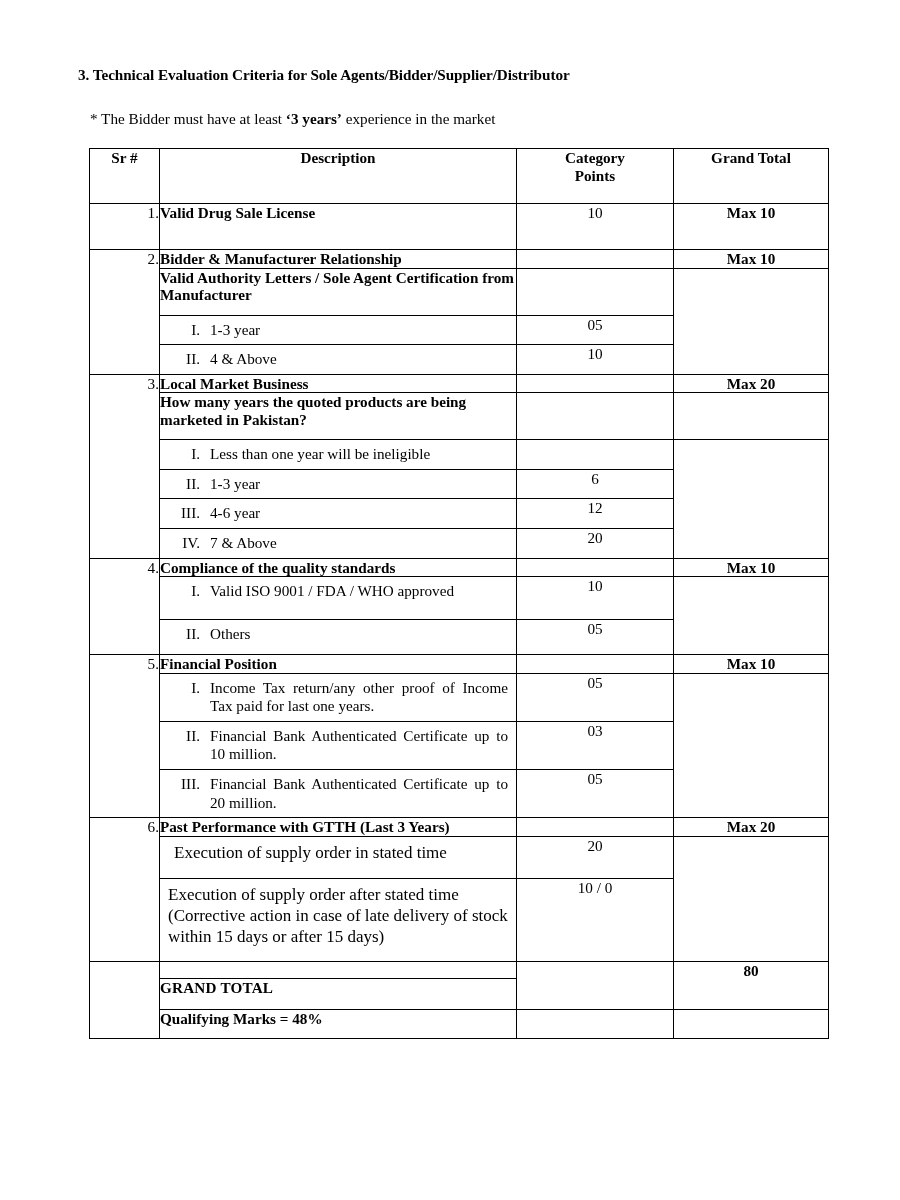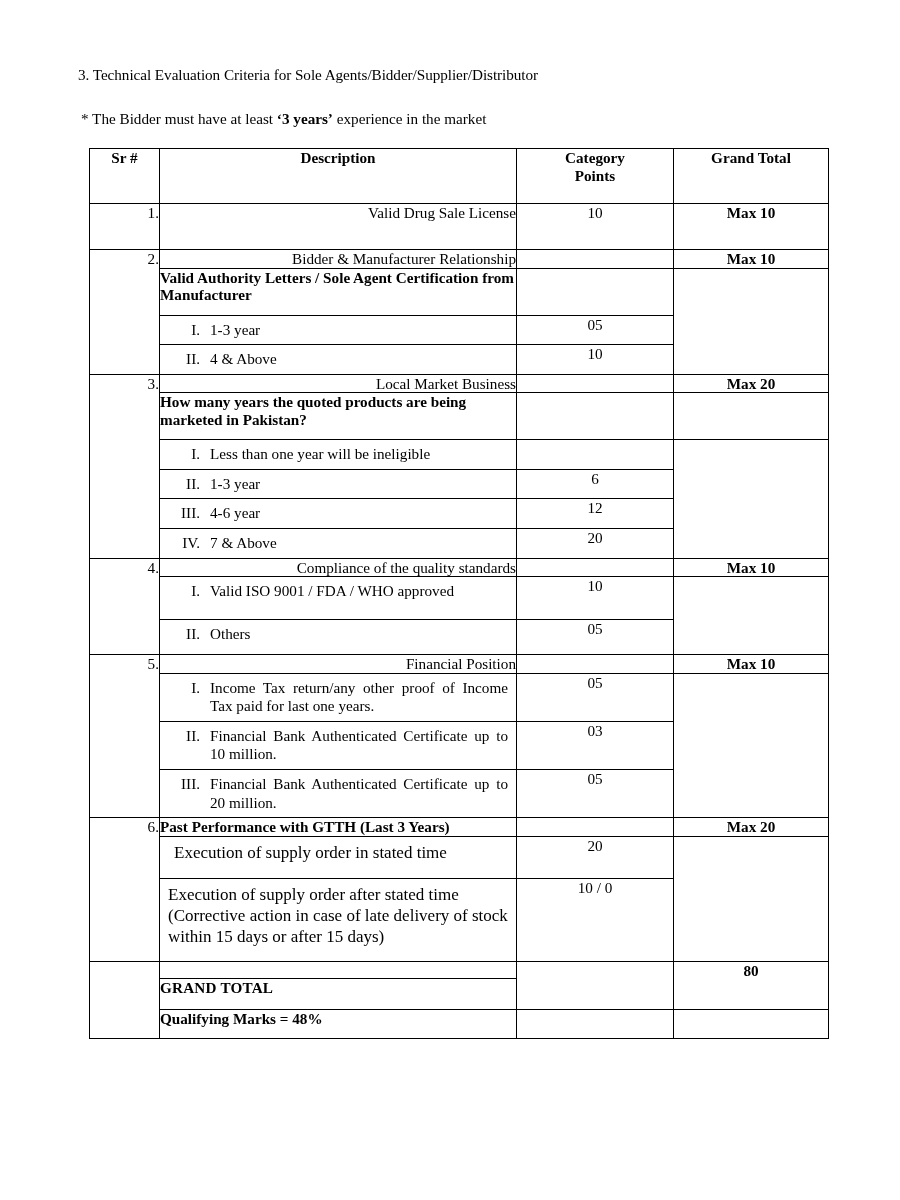"3. Technical Evaluation Criteria for" .doc-heading { font-weight: normal -> bold }
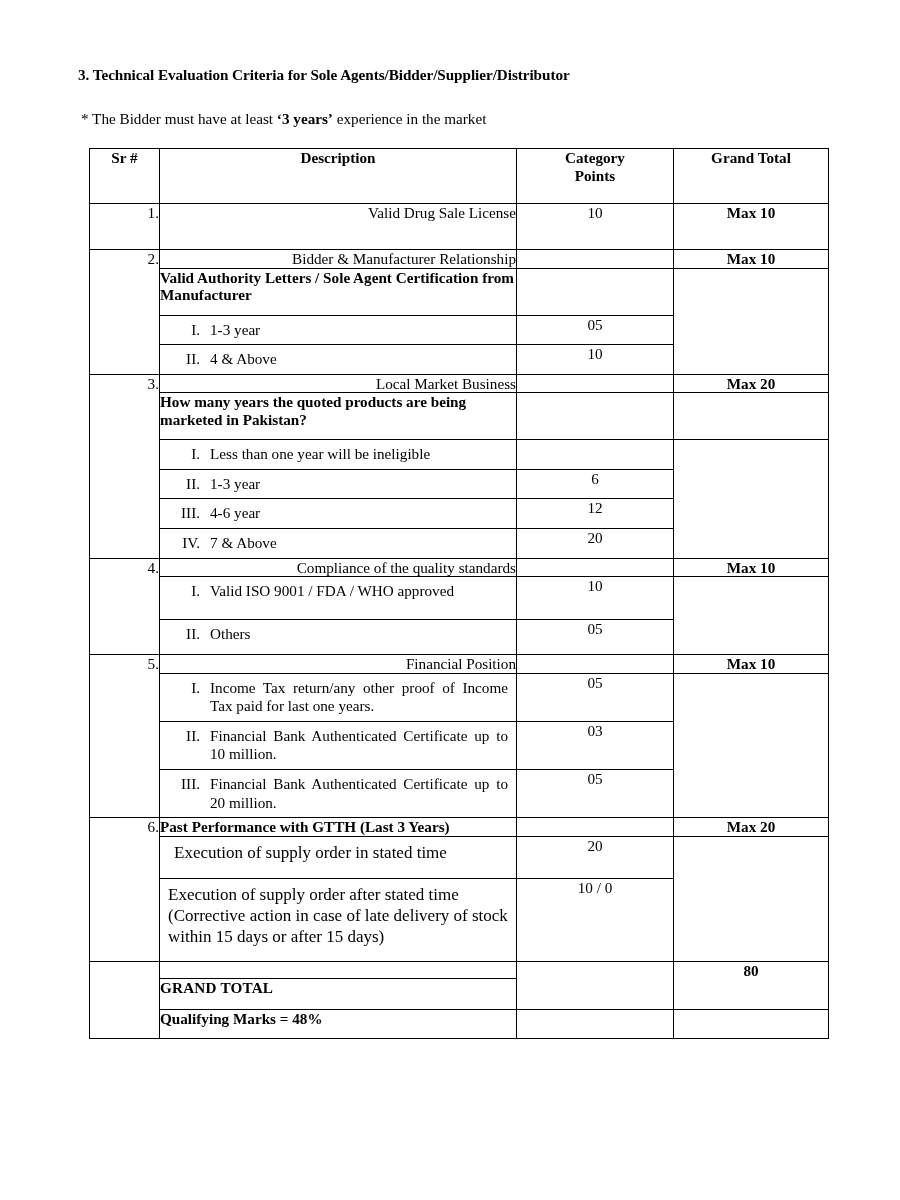"* The Bidder must have" .doc-subnote { left: 81px -> 90px }
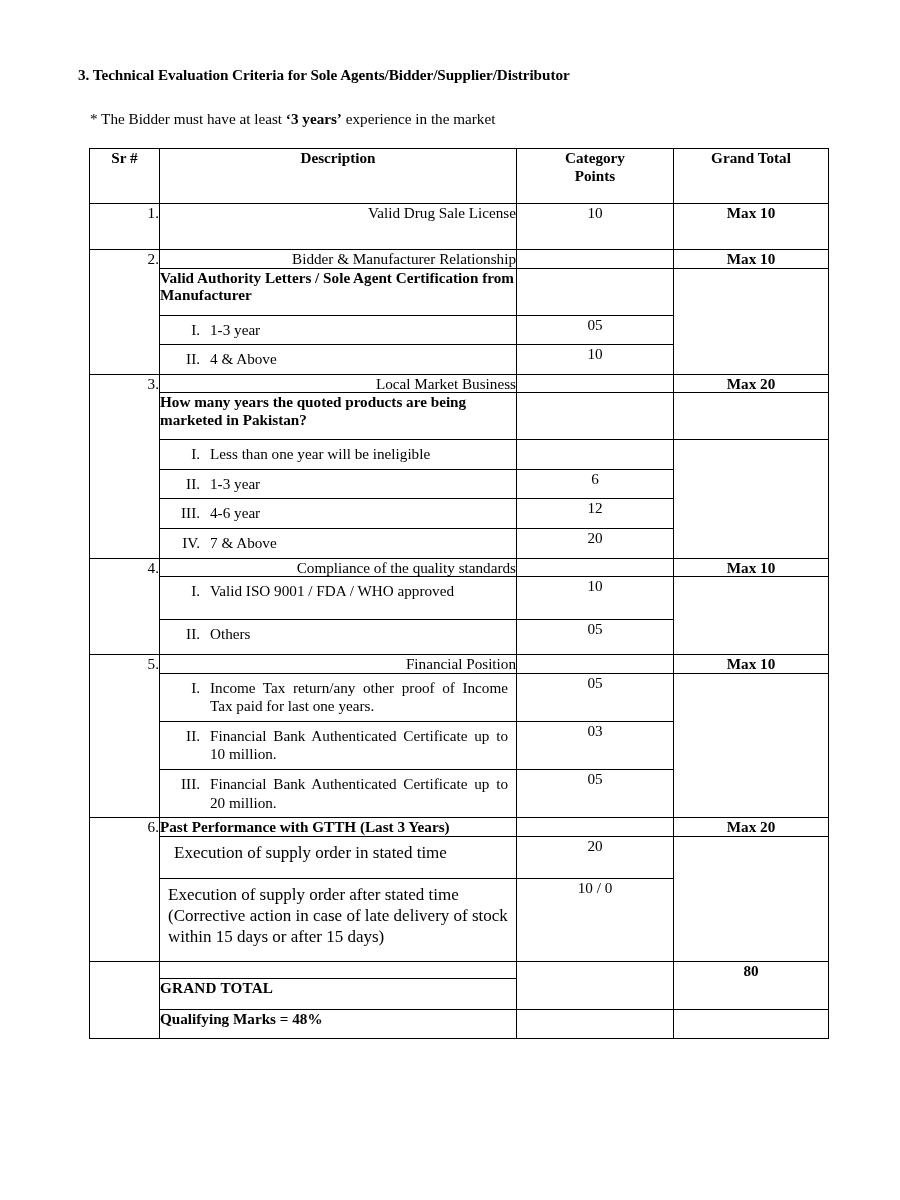"Valid Drug Sale License" .grpttl { font-weight: normal -> bold; text-align: right -> none }
